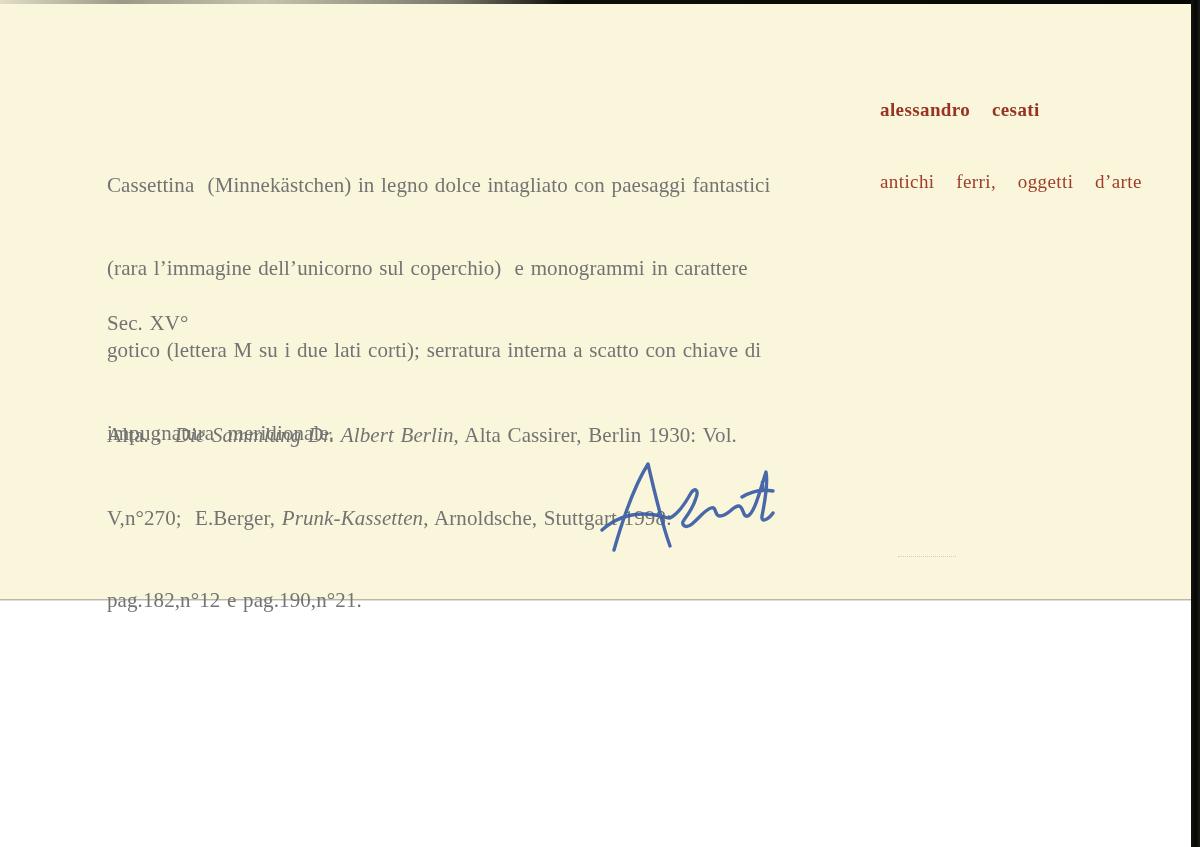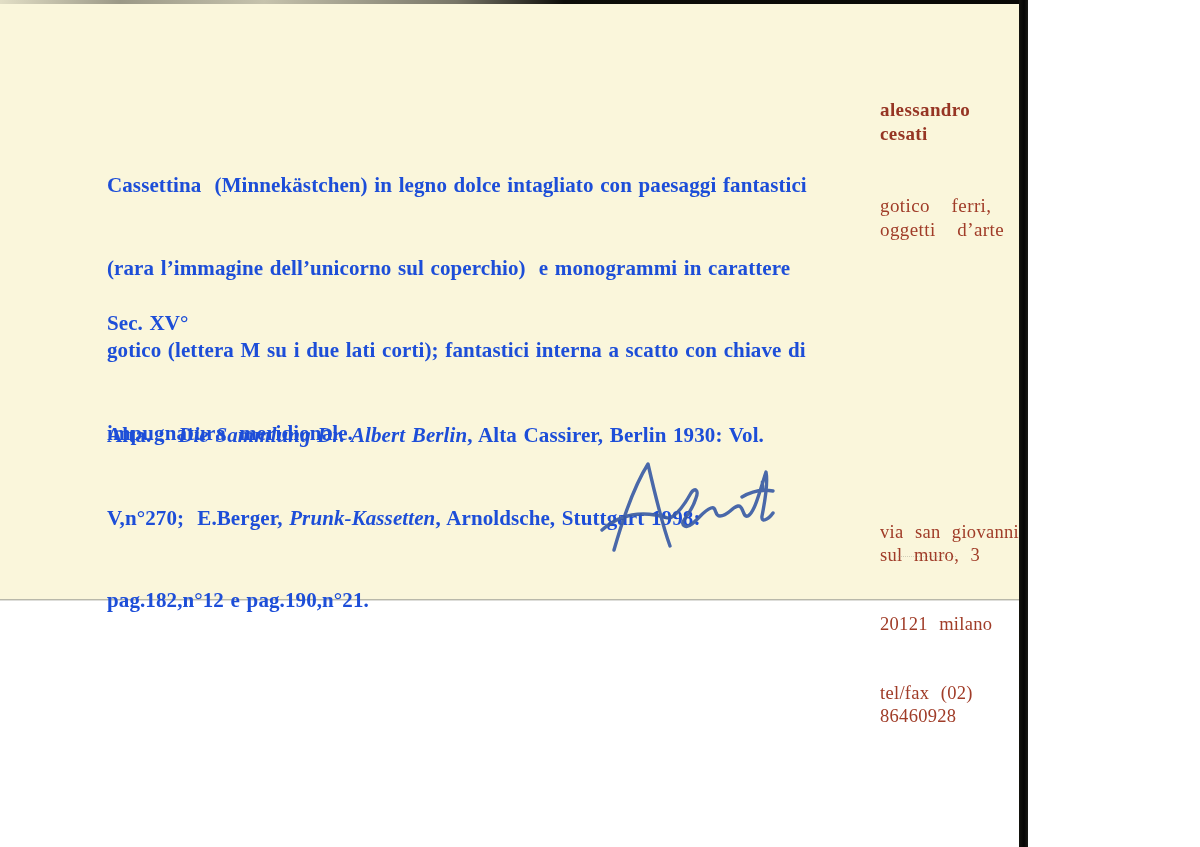"alessandro cesati" .stage { width: 1028px -> 1200px }
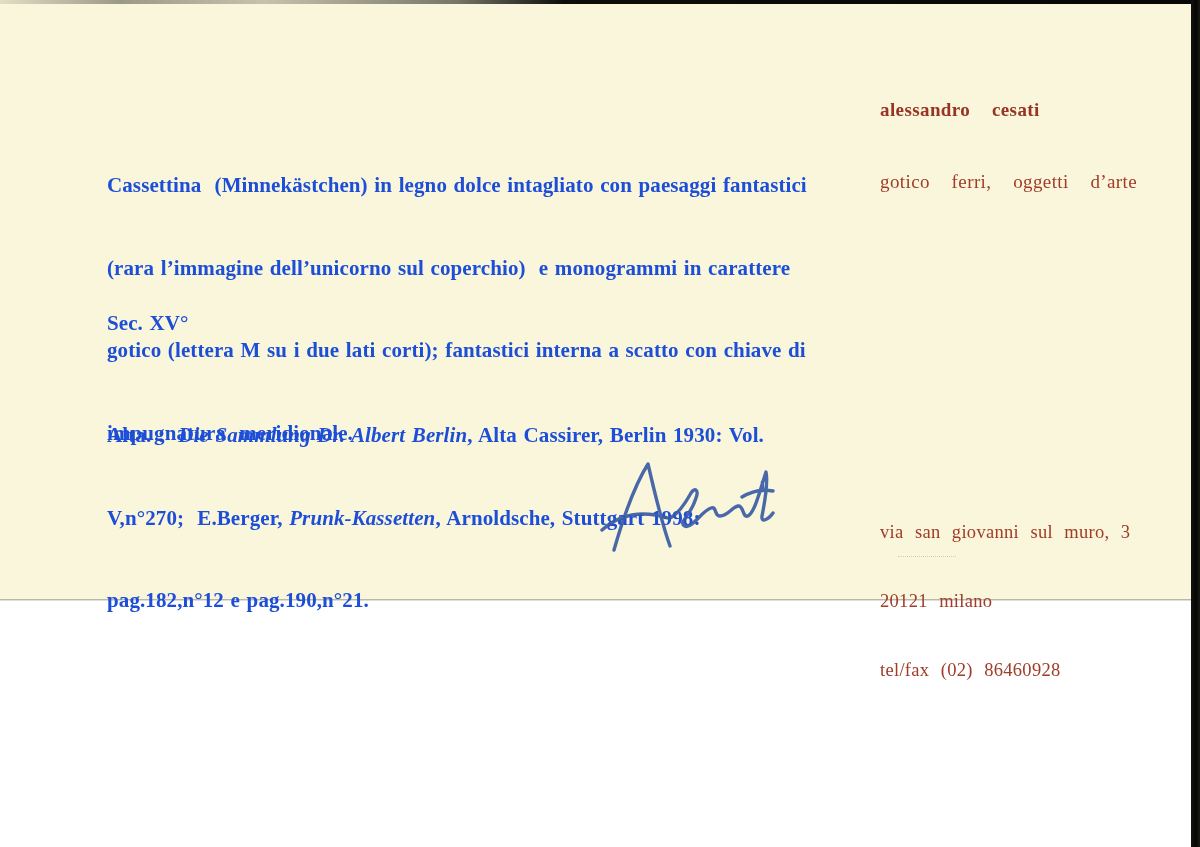"Cassettina (Minnekästchen) in legno" .text-block { color: #1d4ed8 -> #737373; font-weight: bold -> none }
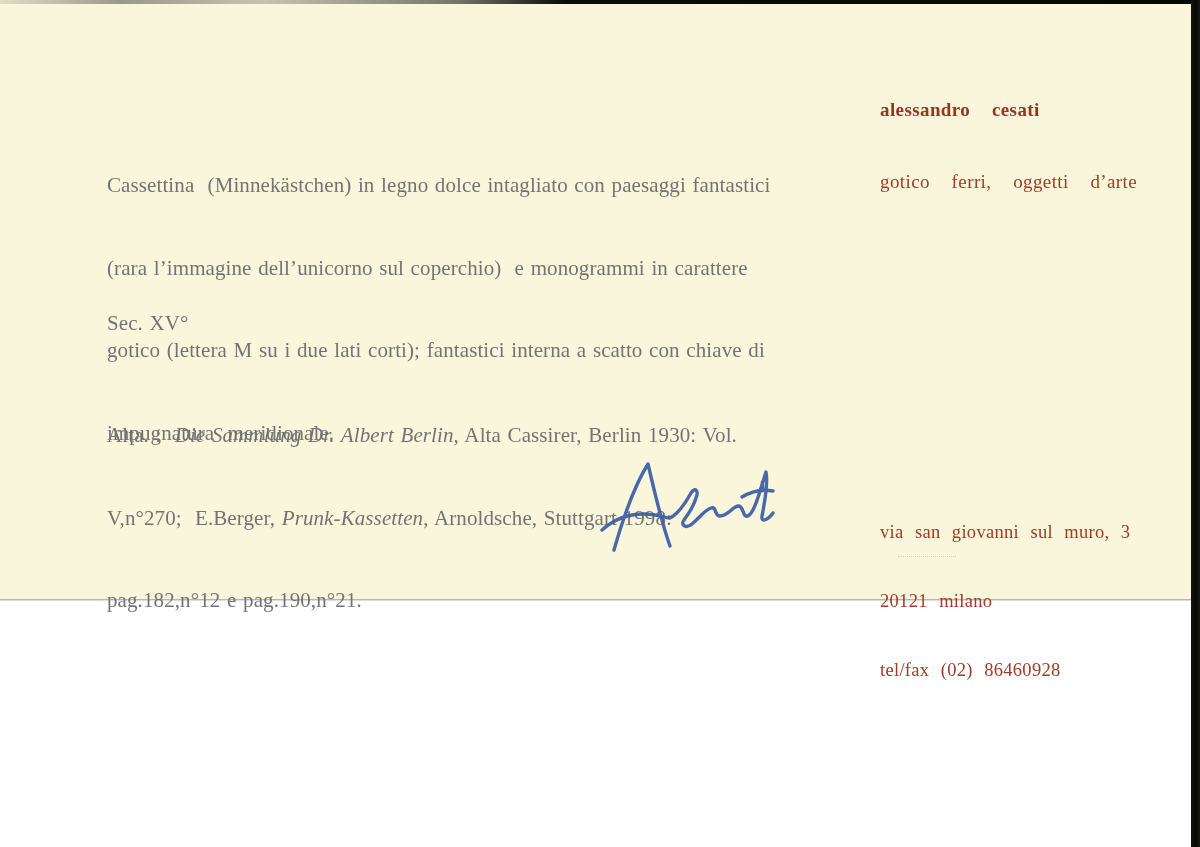"gotico ferri, oggetti d’arte" div { text: gotico -> antichi }
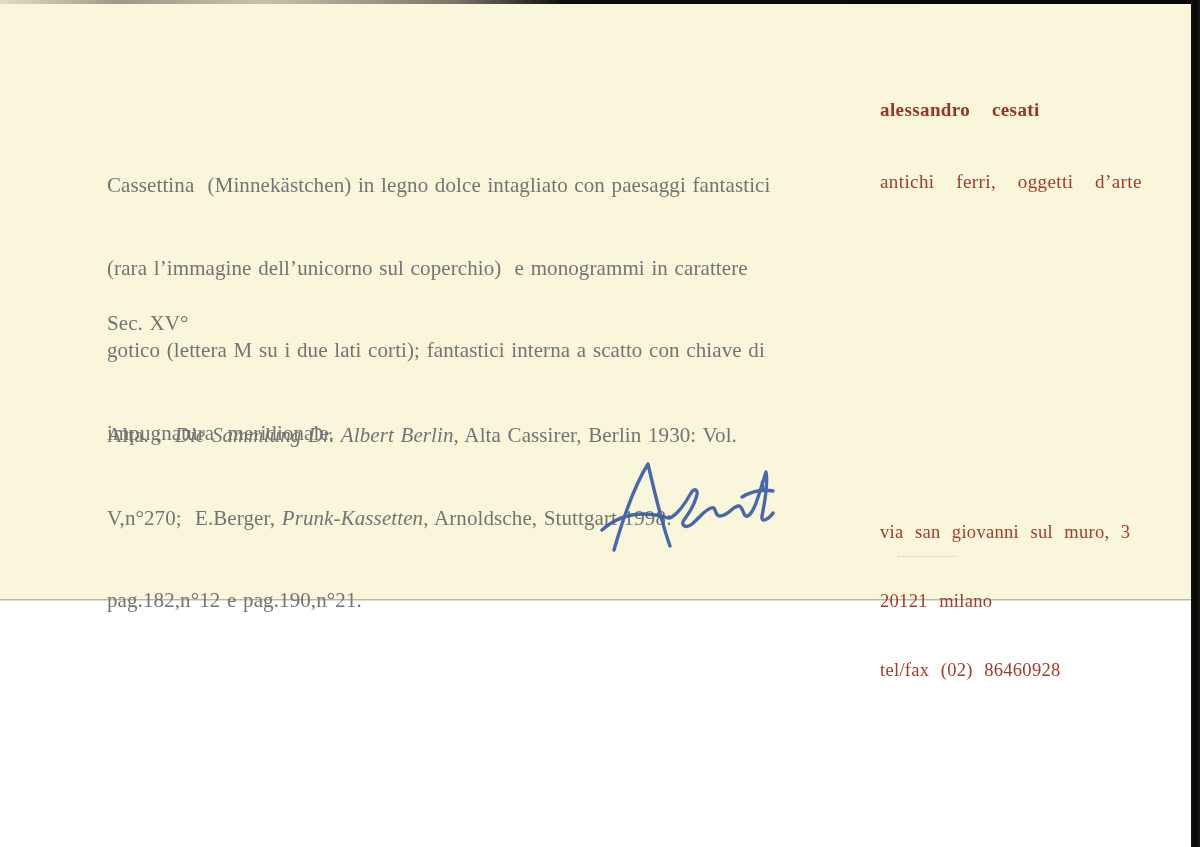"gotico (lettera M su i" div { text: fantastici -> serratura }
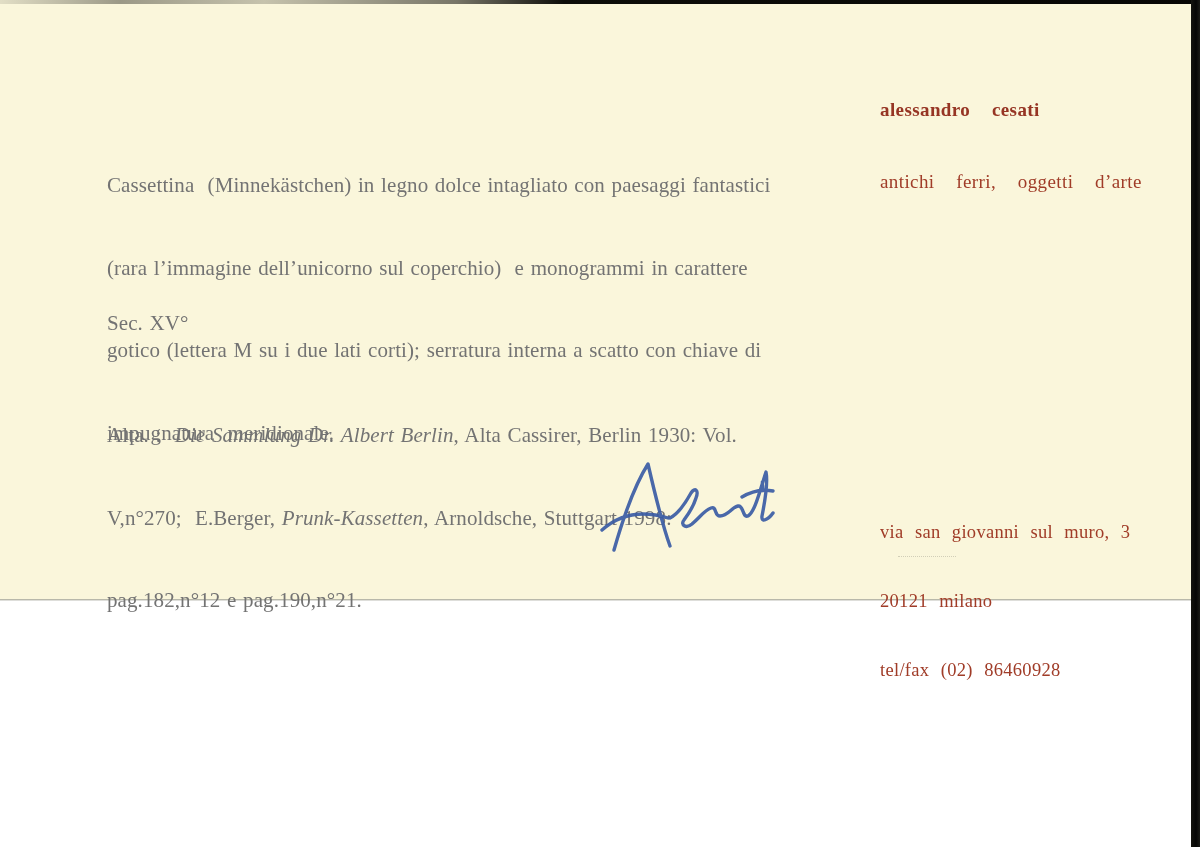"via san giovanni sul muro," div.address { html: <div> <div>via san giovanni sul muro, 3</div> <div>20121 milano</div> <div>tel/fax (02) 86460928</div> </div> -> none }
